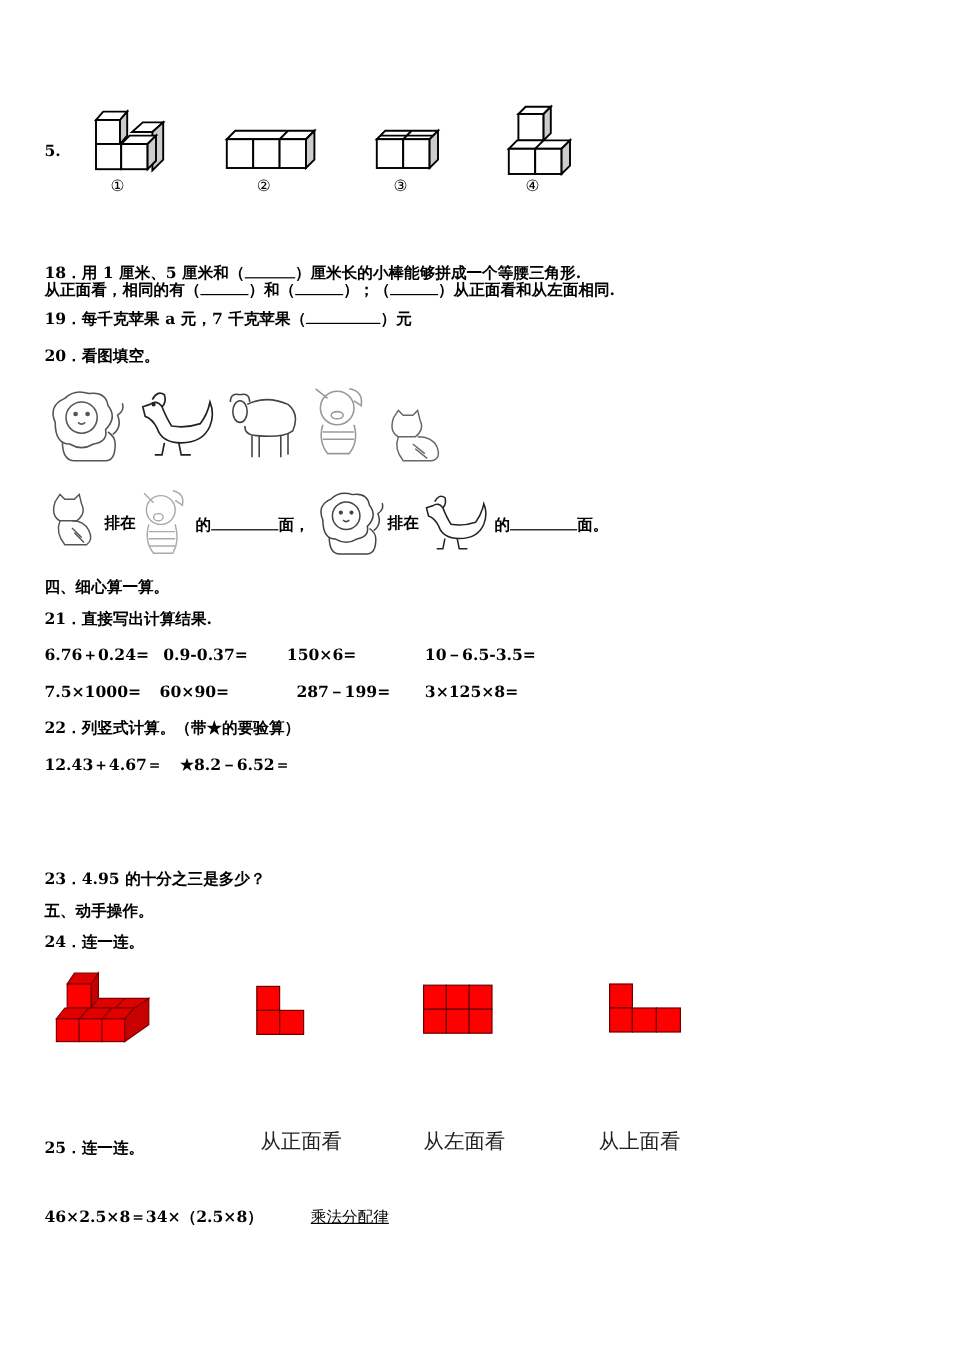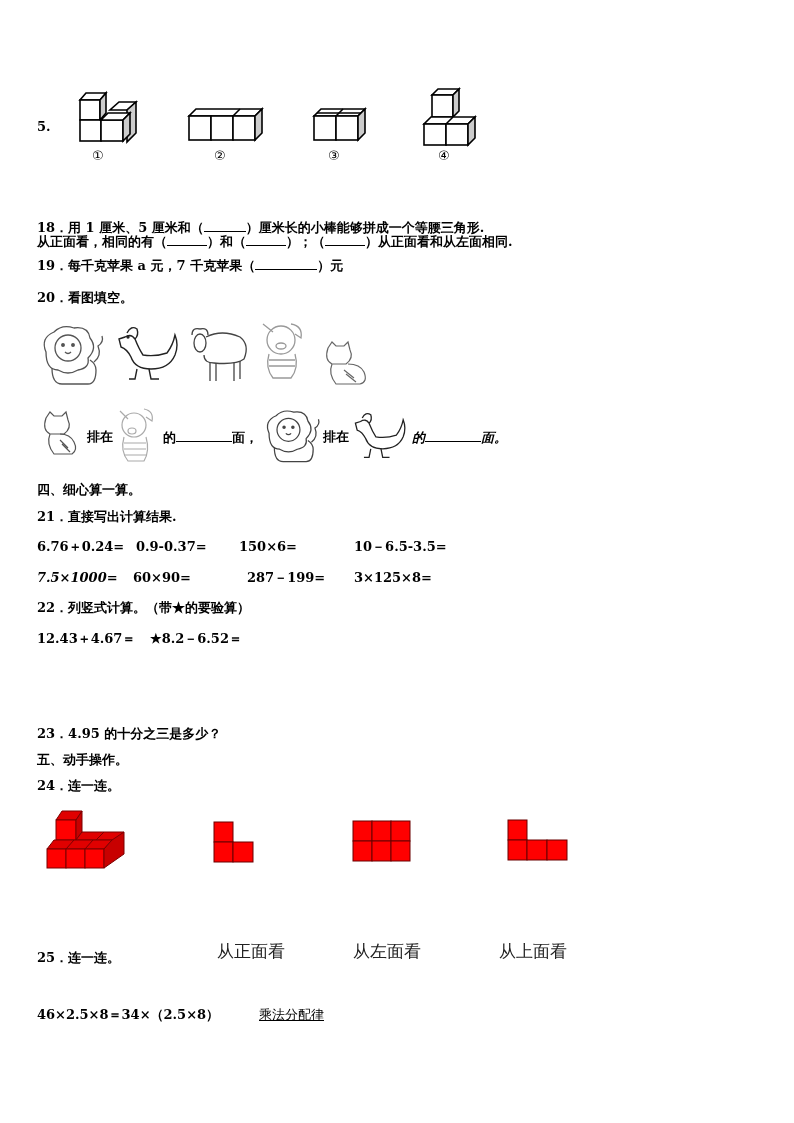"的 面。" div.line { font-style: italic -> none }
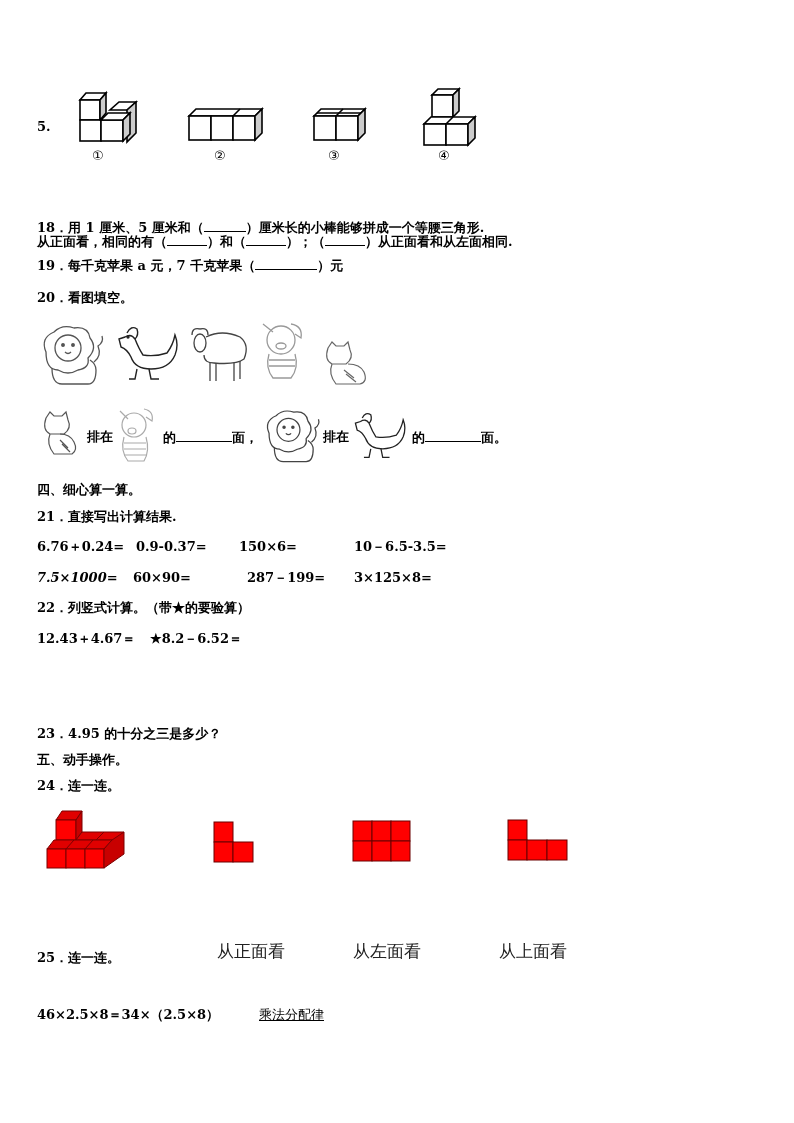"7.5×1000=" div.line { font-style: italic -> none }
